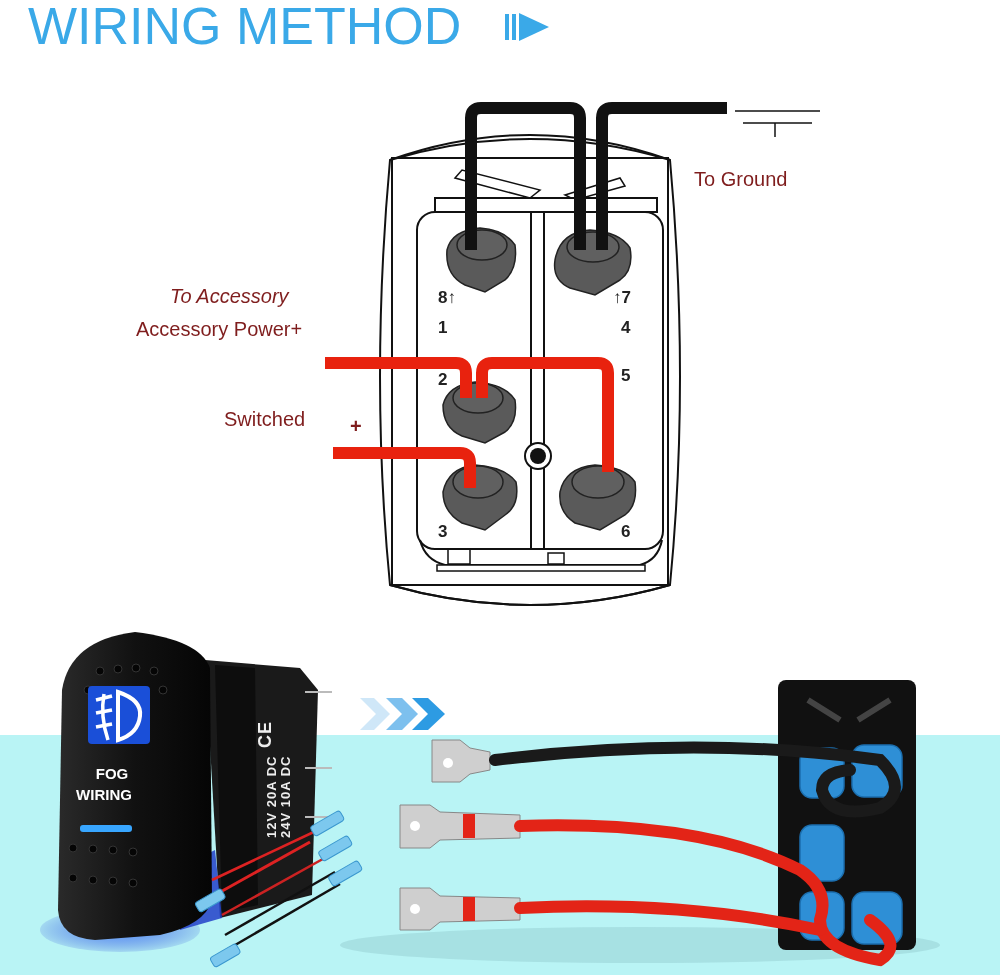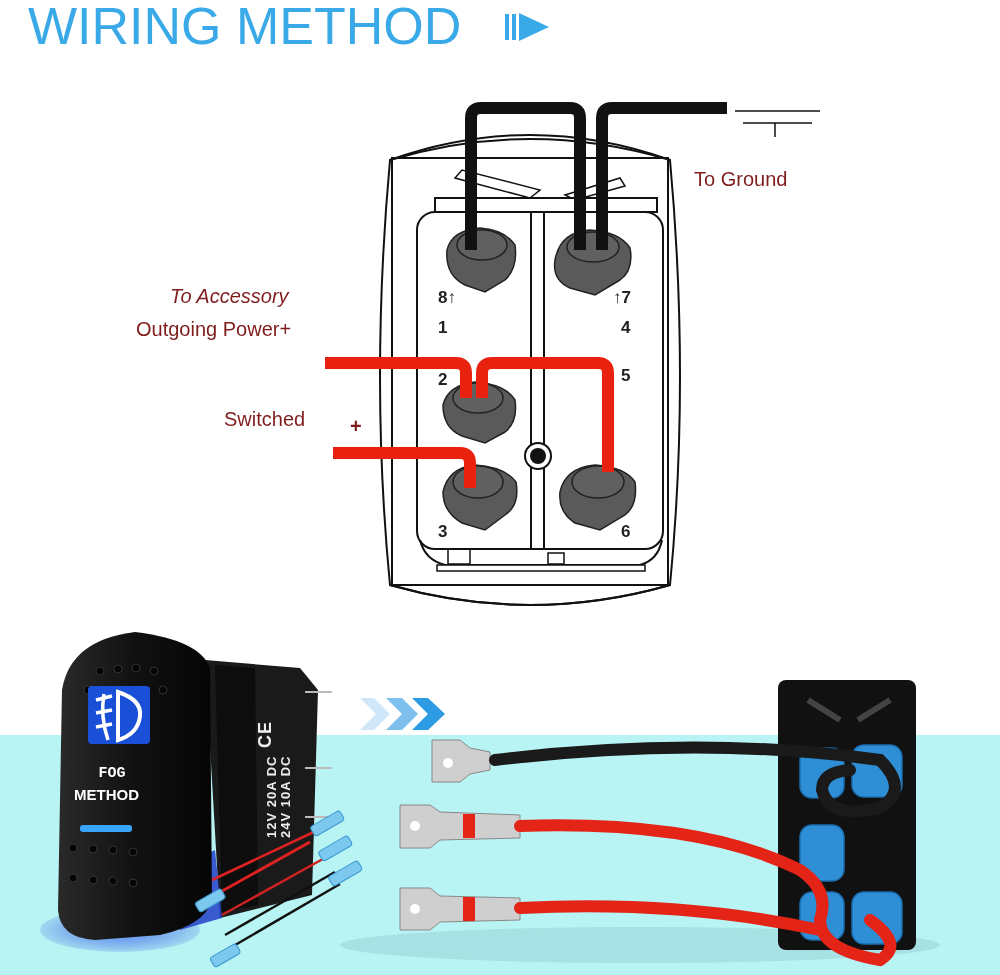"Outgoing Power+" div.label { text: Outgoing -> Accessory }
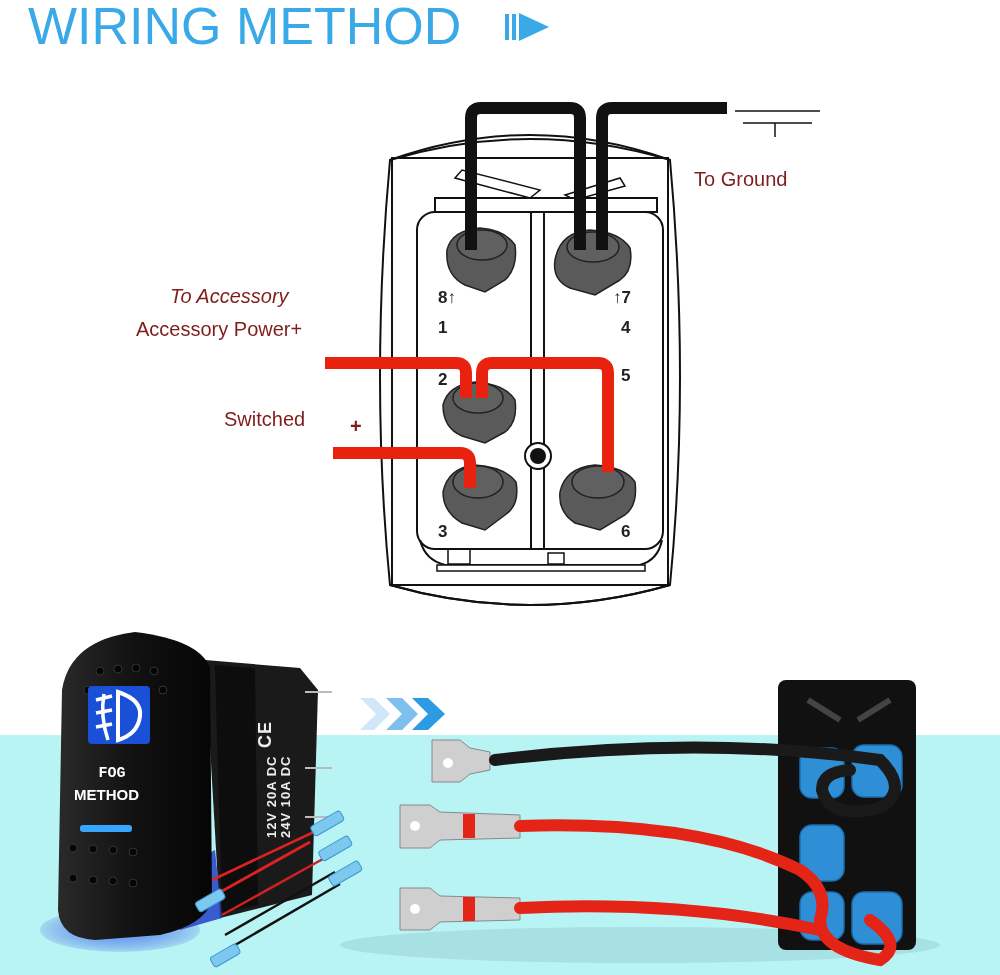"FOG" div.rocker-text { font-family: Liberation Mono, monospace -> none }
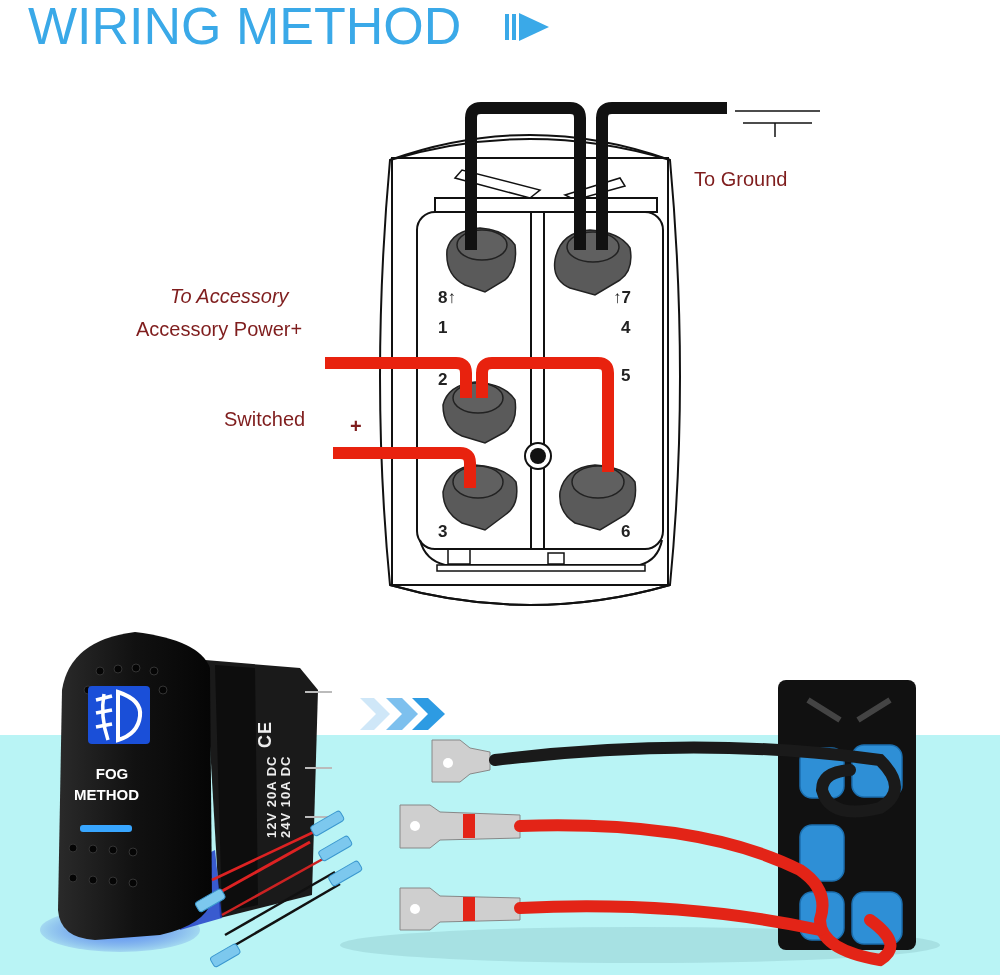"METHOD" div.rocker-text { text: METHOD -> WIRING }
